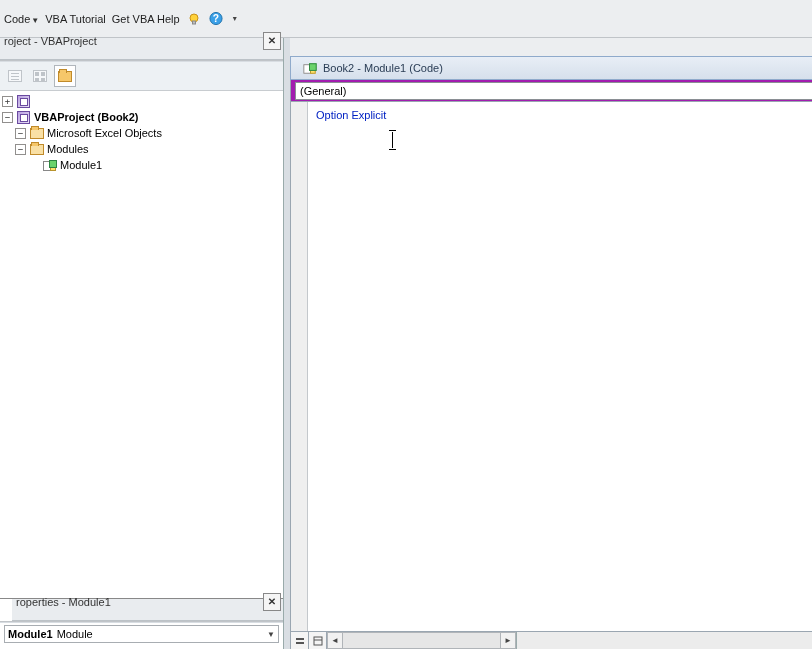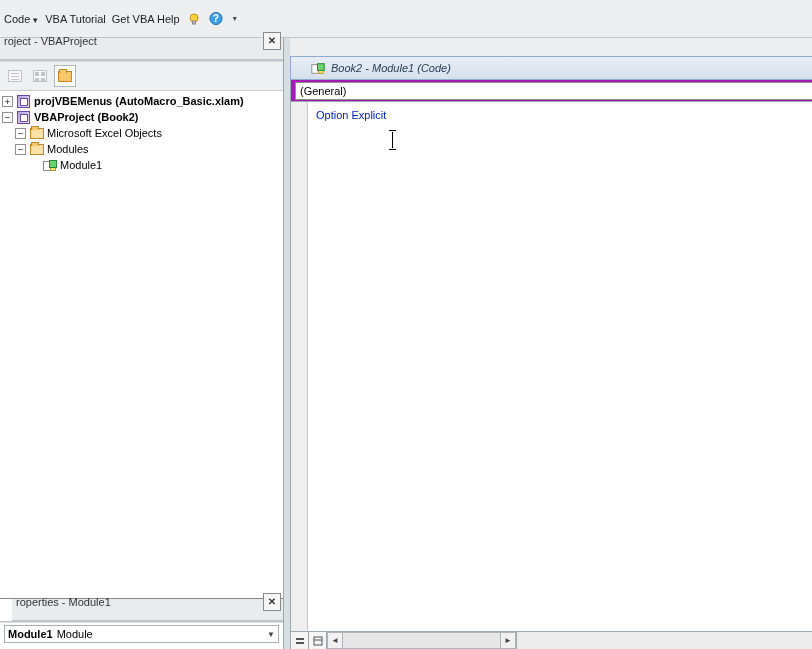"Book2 - Module1 (Code)" .win-title { font-style: italic -> none; padding: 0 20px -> 0 12px }
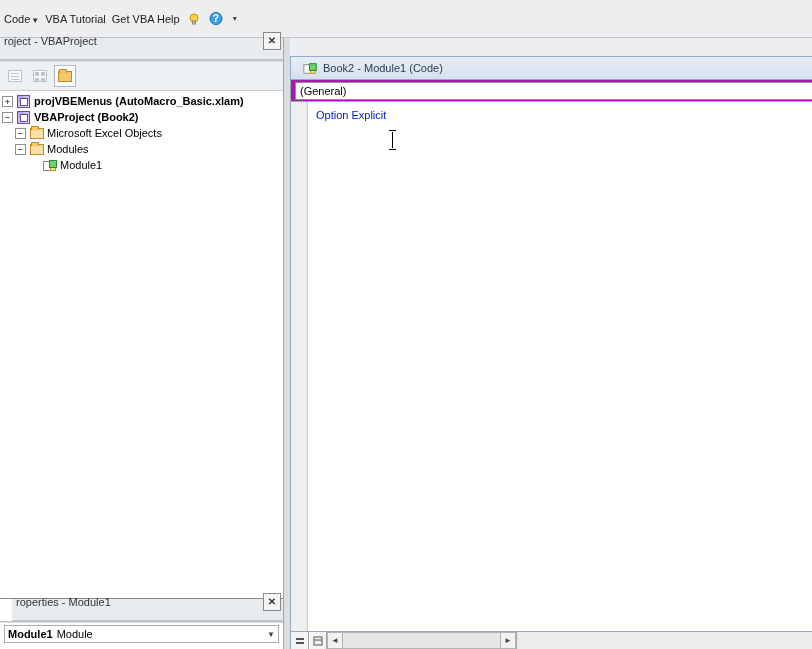"projVBEMenus (AutoMacro_Basic.xlam)" span.lab { html: <span>projVBEMenus (AutoMacro_Basic.xlam)</span> -> none }
